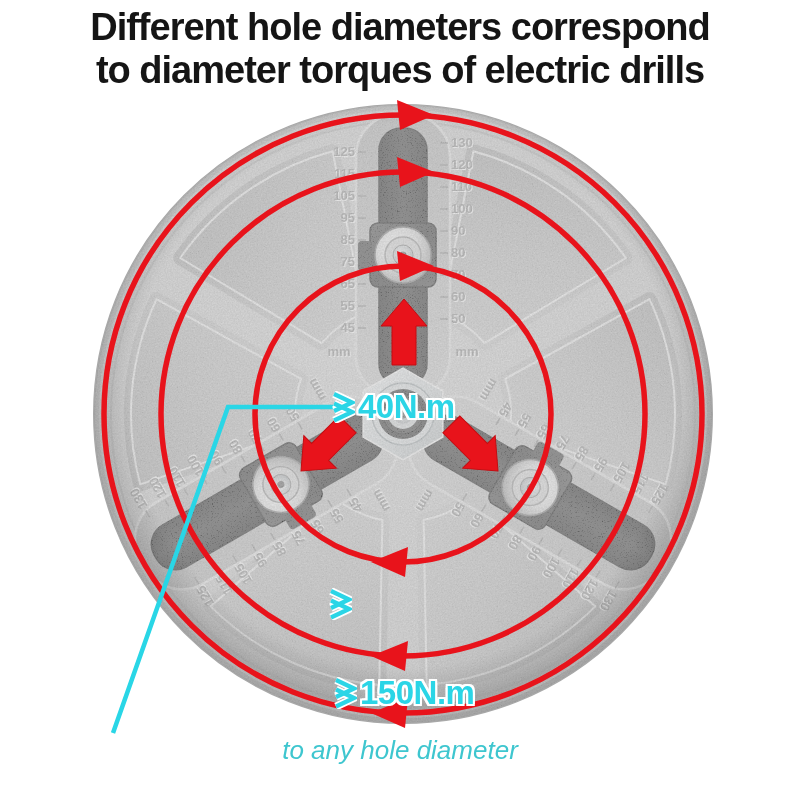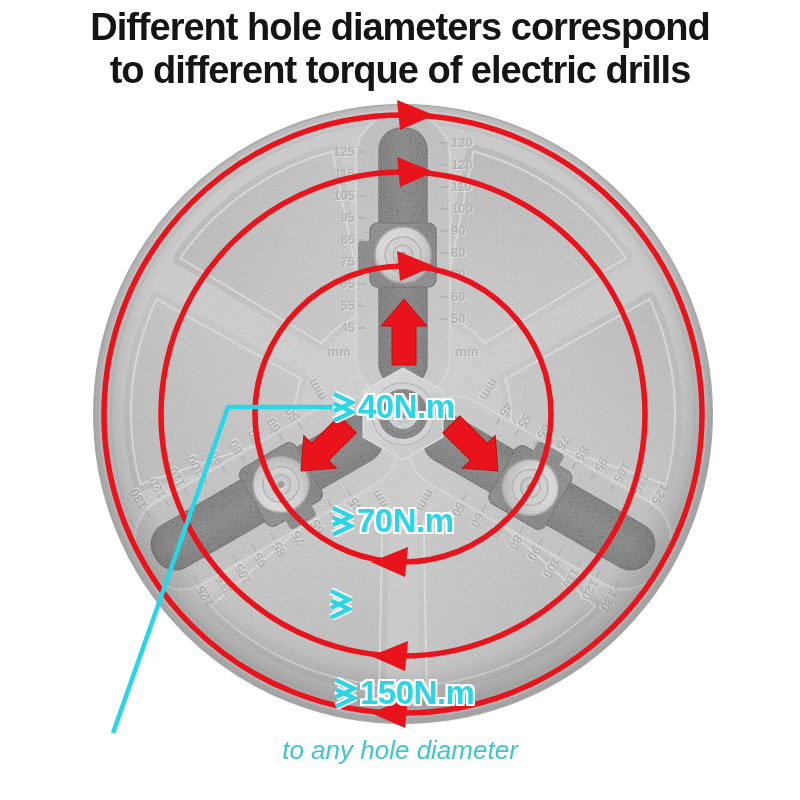"to different torque of electric" div { text: different torque -> diameter torques }
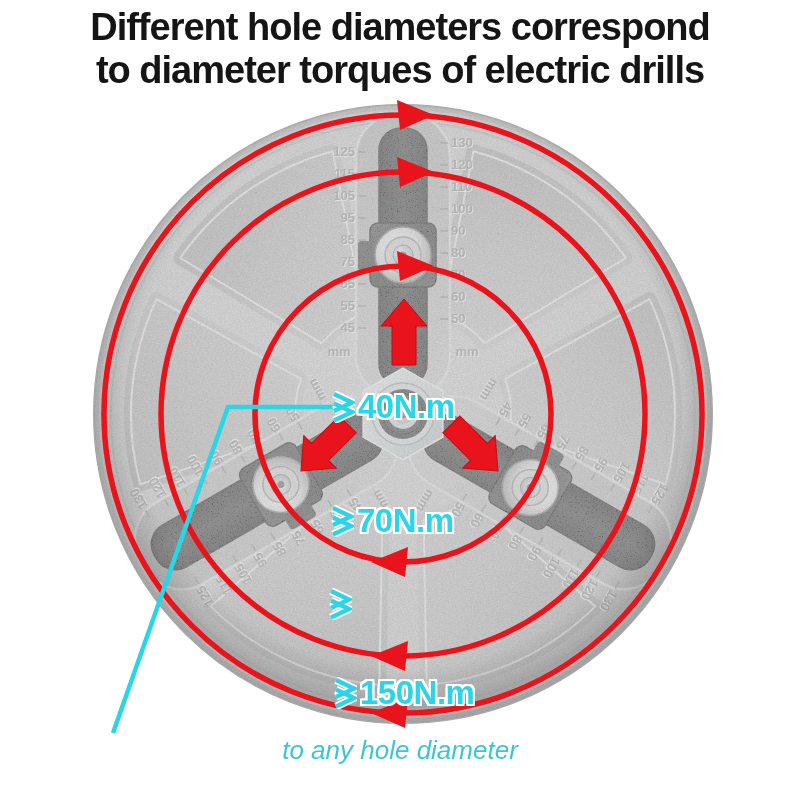"70N.m" div.tq { html: <div> <svg> <g> <polyline></polyline> <polyline></polyline> </g> <g> <polyline></polyline> <polyline></polyline> </g> </svg> <span>70N.m</span> </div> -> none }
